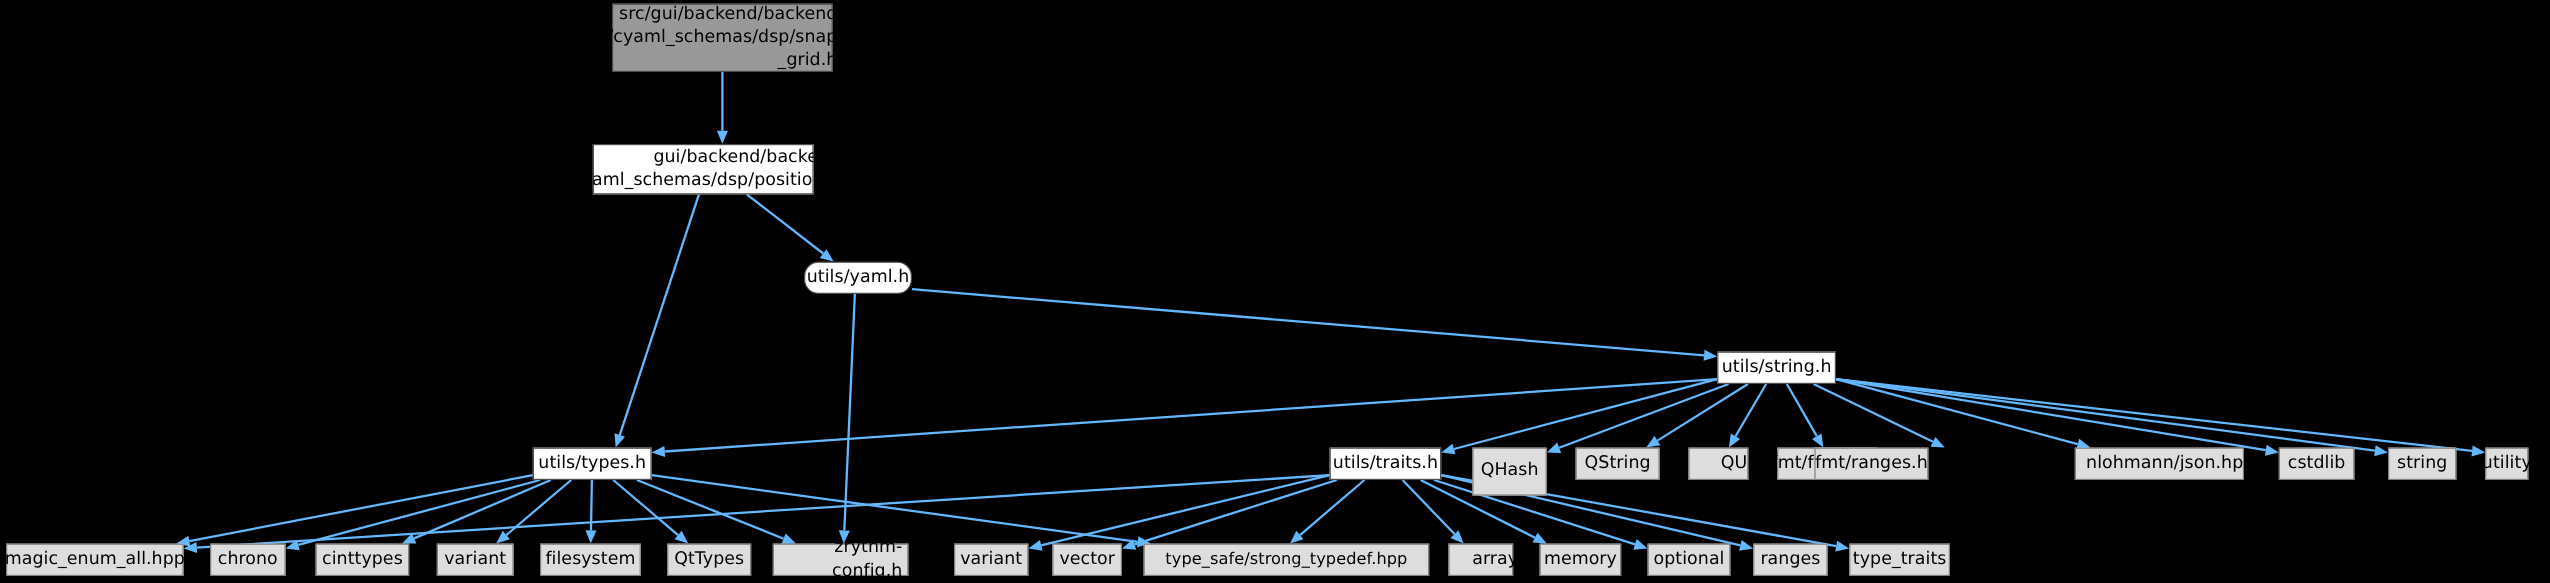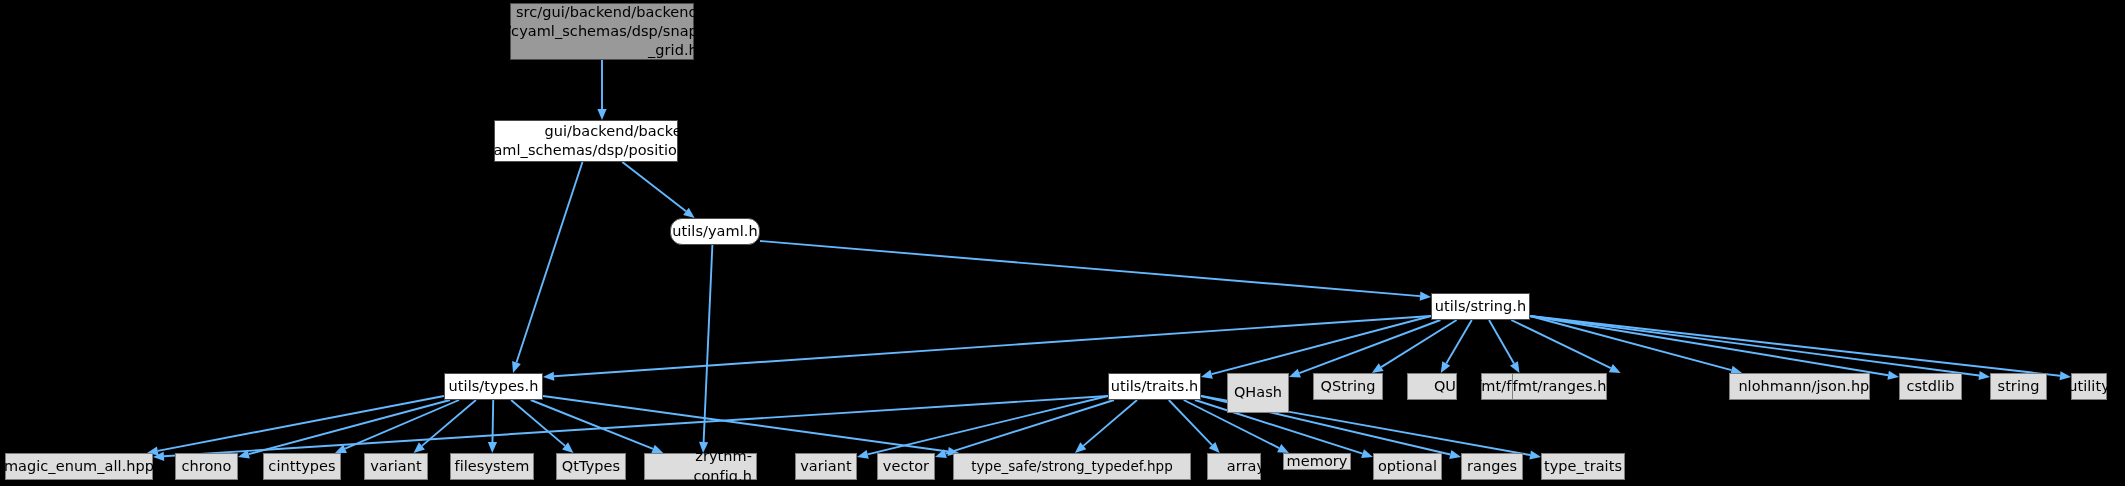"memory" div.node { height: 17px -> 27px }
